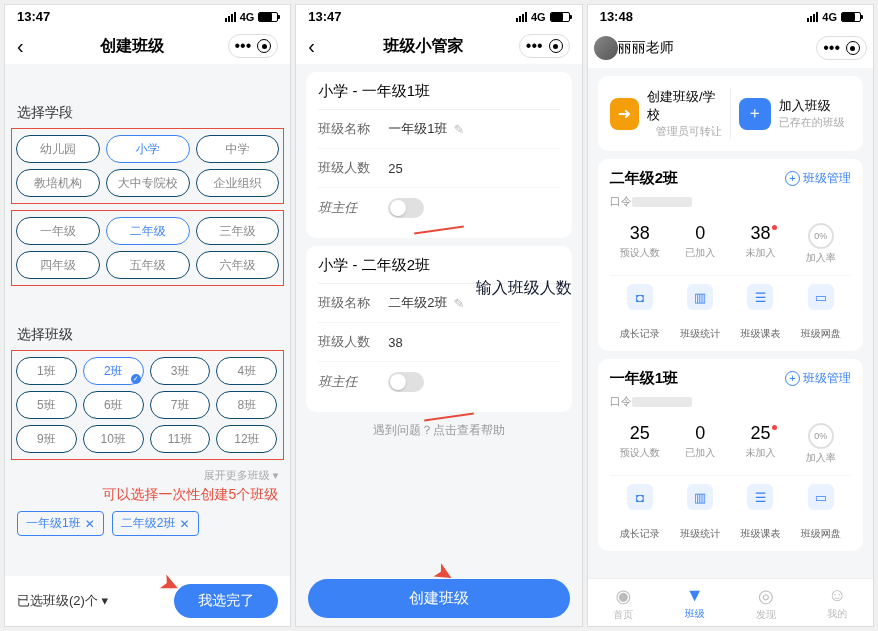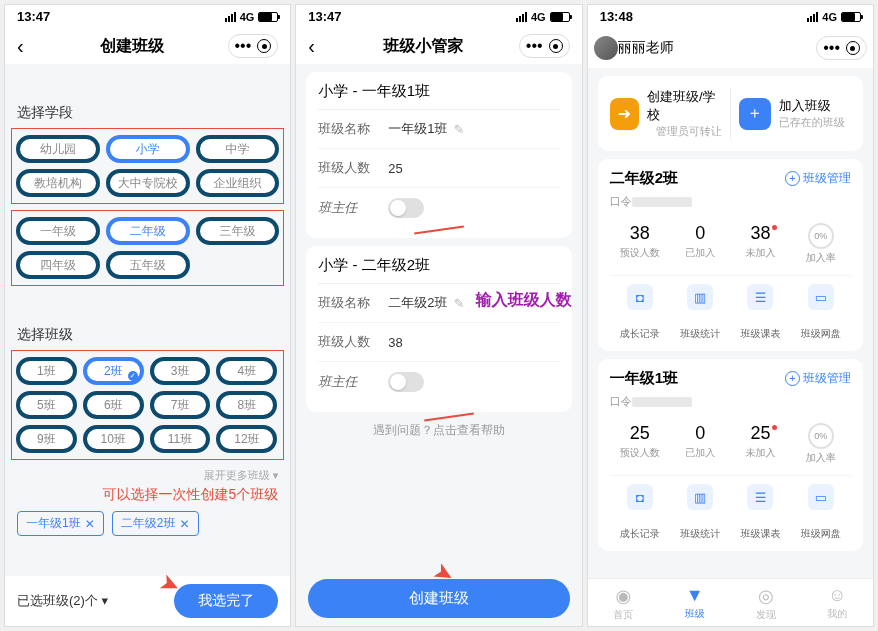"幼儿园" .pill { border: 4px solid #0c4a6e -> 1px solid #0c4a6e }
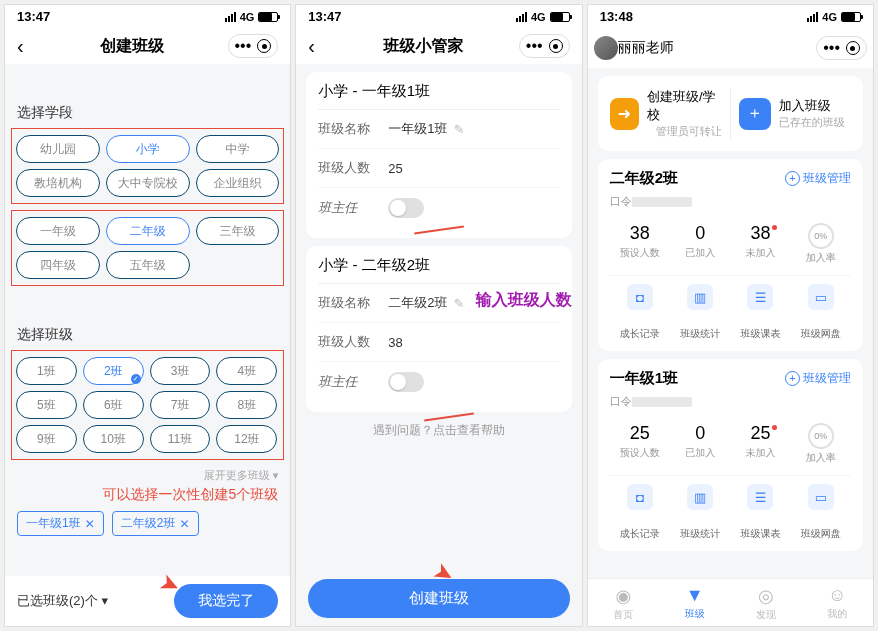"六年级" div.pill { html: none -> <div>六年级</div> }
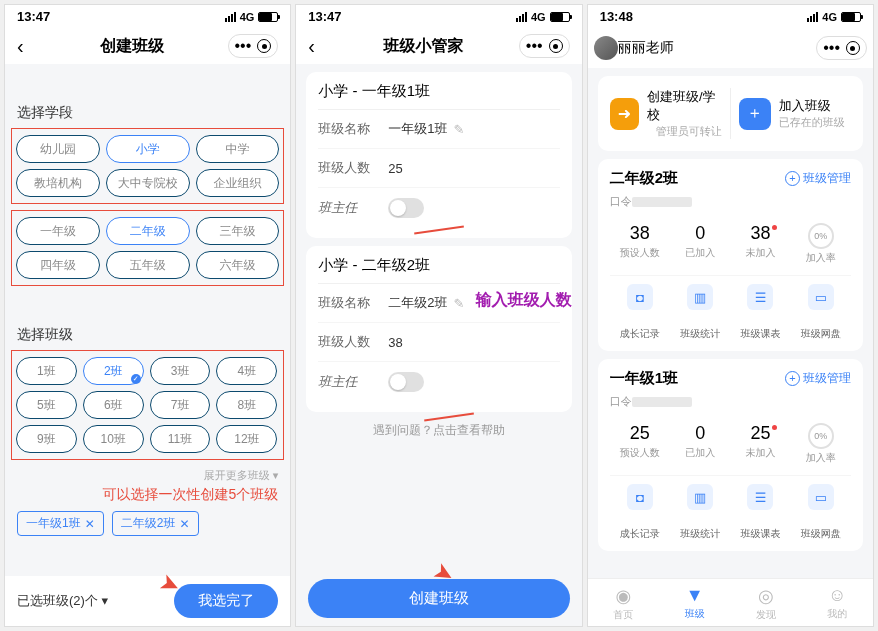"输入班级人数" .red-note2 { color: #a21caf -> #0f172a; font-weight: bold -> none; top: 226px -> 214px }
